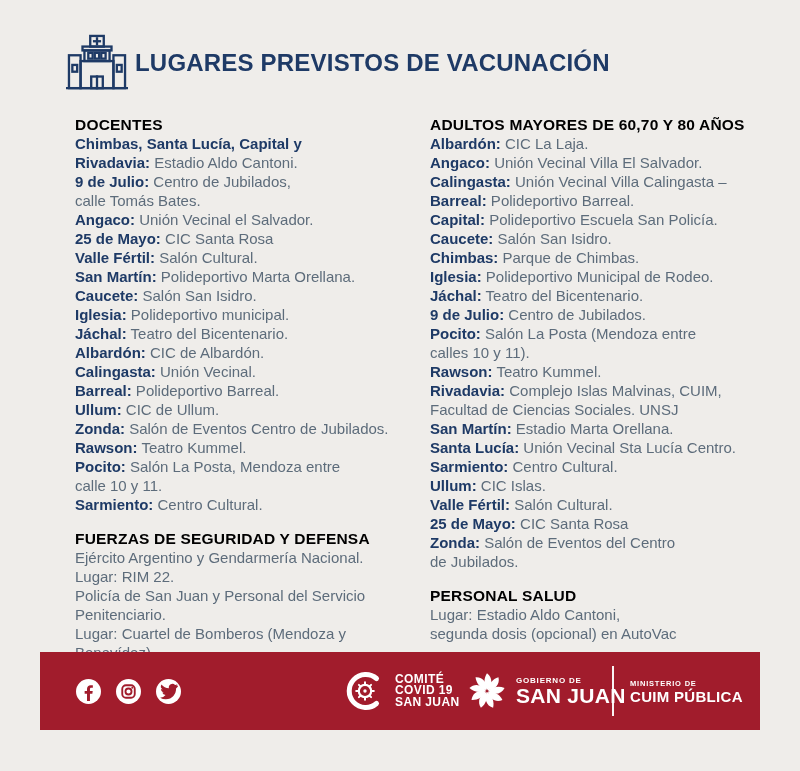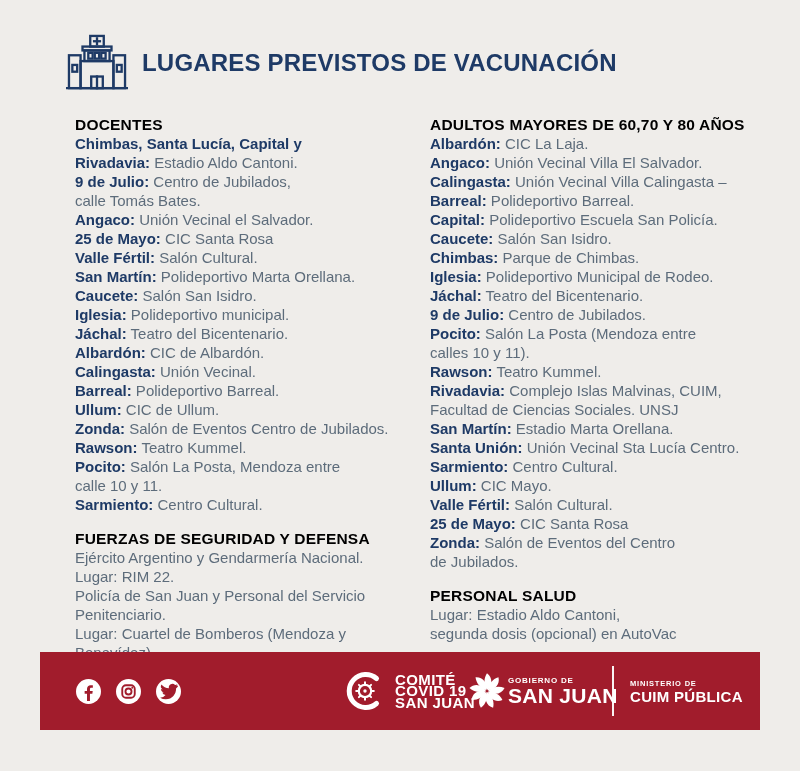"LUGARES PREVISTOS DE VACUNACIÓN" .header { gap: 14px -> 7px }
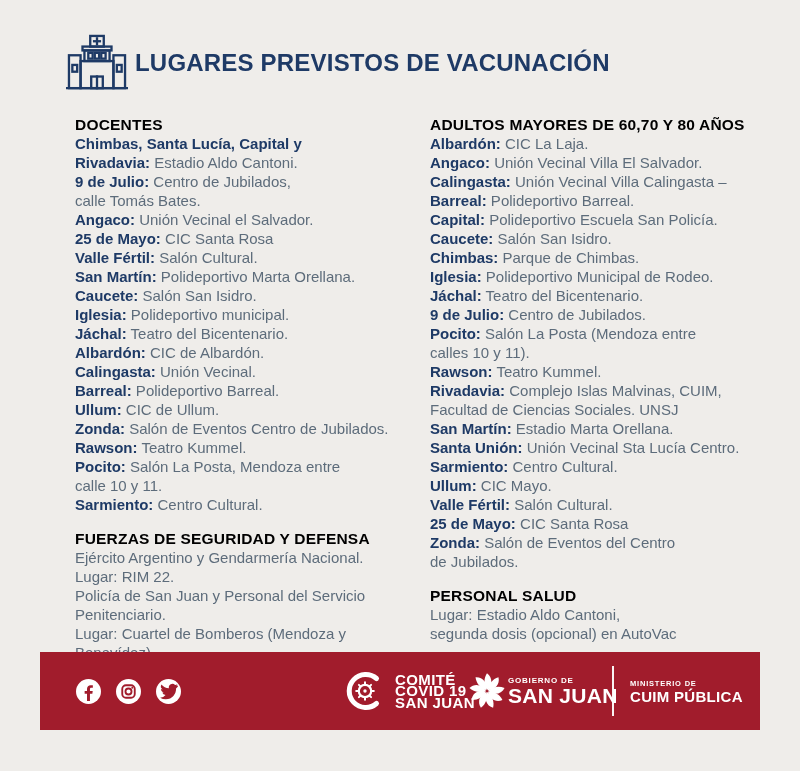"Santa Unión:" span.b { text: Unión -> Lucía }
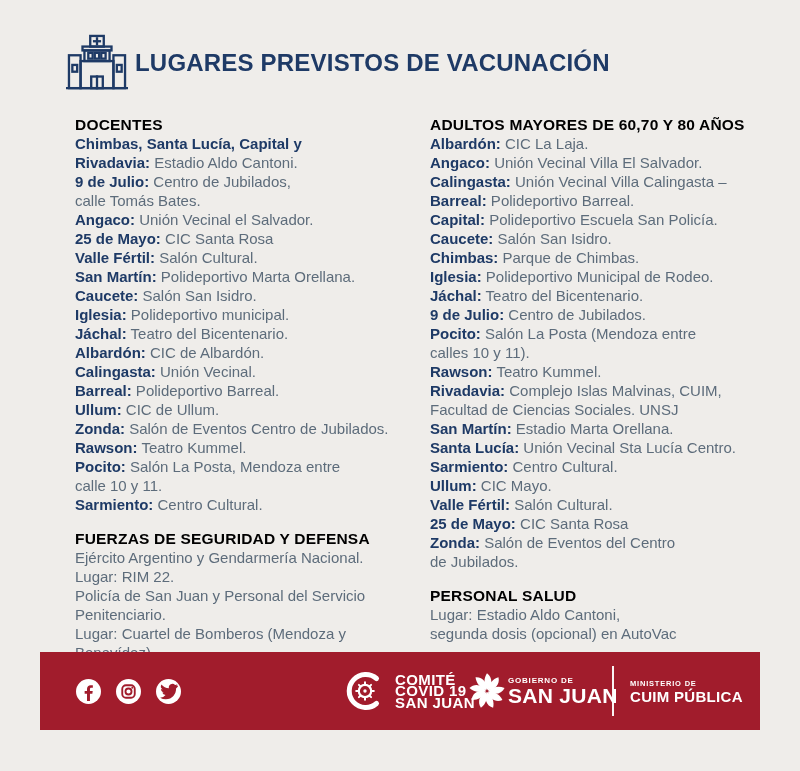"CIC Mayo." span { text: Mayo -> Islas }
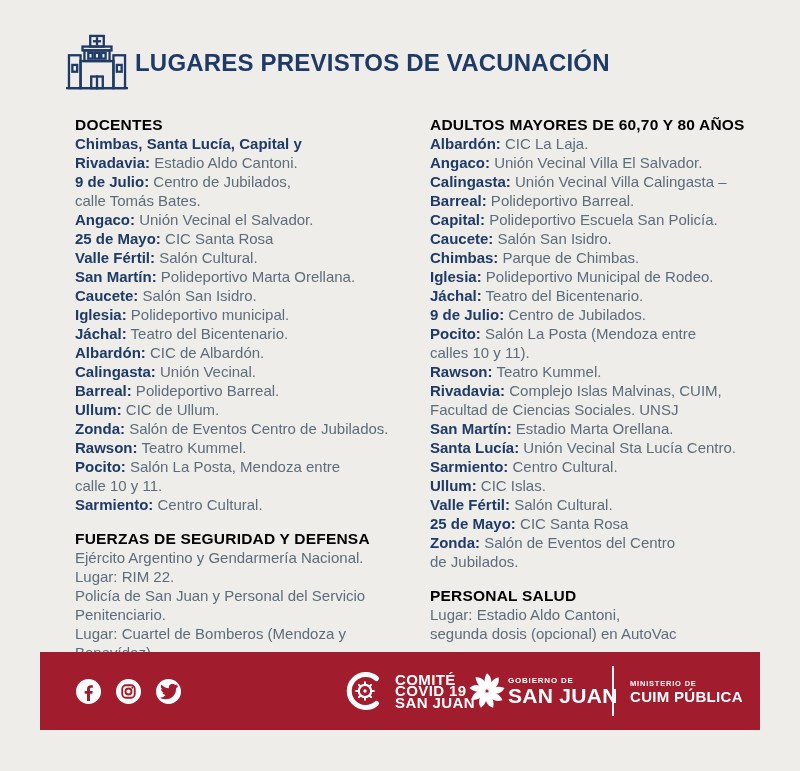"COMITÉ" .comite-text { font-size: 15px -> 12px }
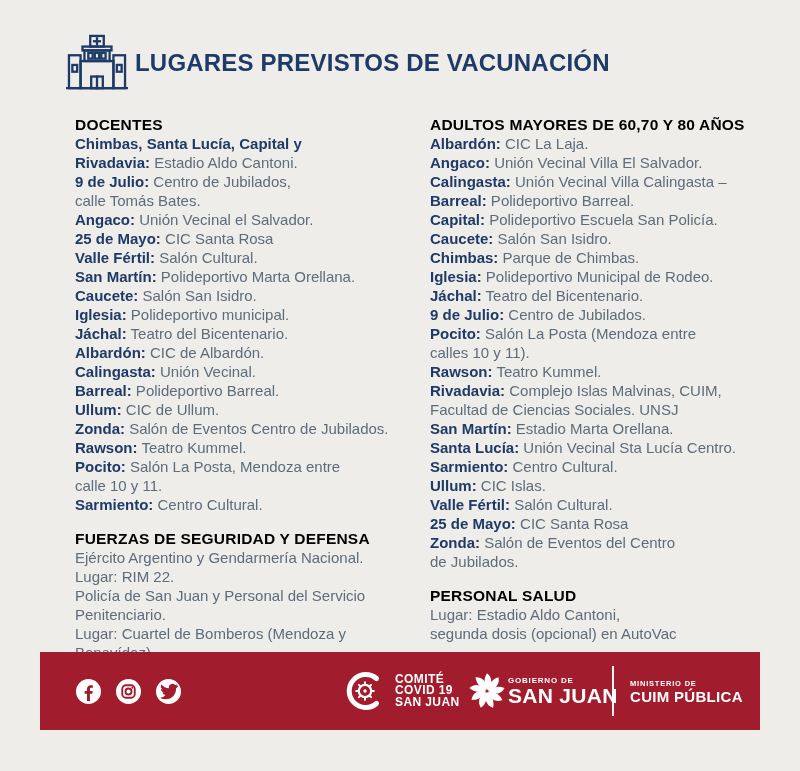"GOBIERNO DE" .gob { gap: none -> 8px }
